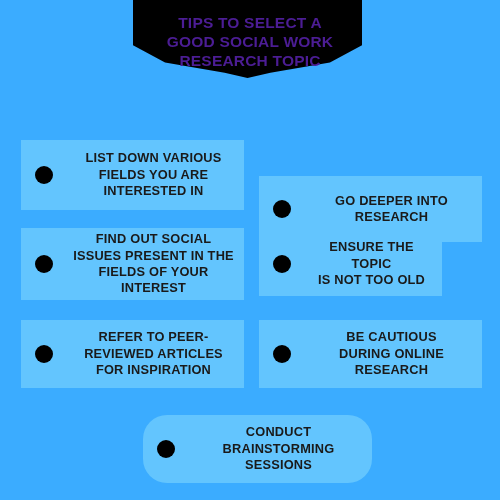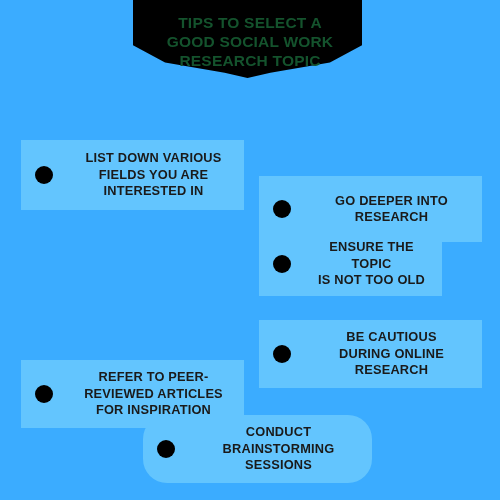"TIPS TO SELECT A" .banner-title { color: #14532d -> #4c1d95 }
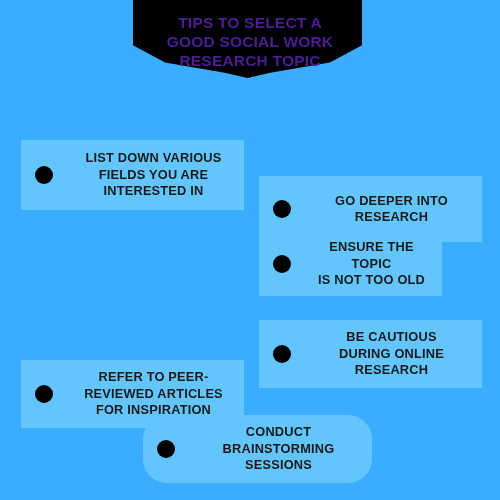"FIND OUT SOCIAL" div.card { html: none -> <div> <span></span> <span>FIND OUT SOCIAL ISSUES PRESENT IN THE FIELDS OF YOUR INTEREST</span> </div> }
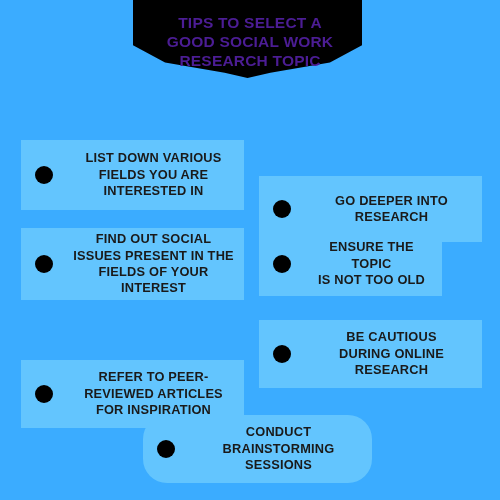"REFER TO PEER-" .card-l3 { margin-top: 40px -> none }
